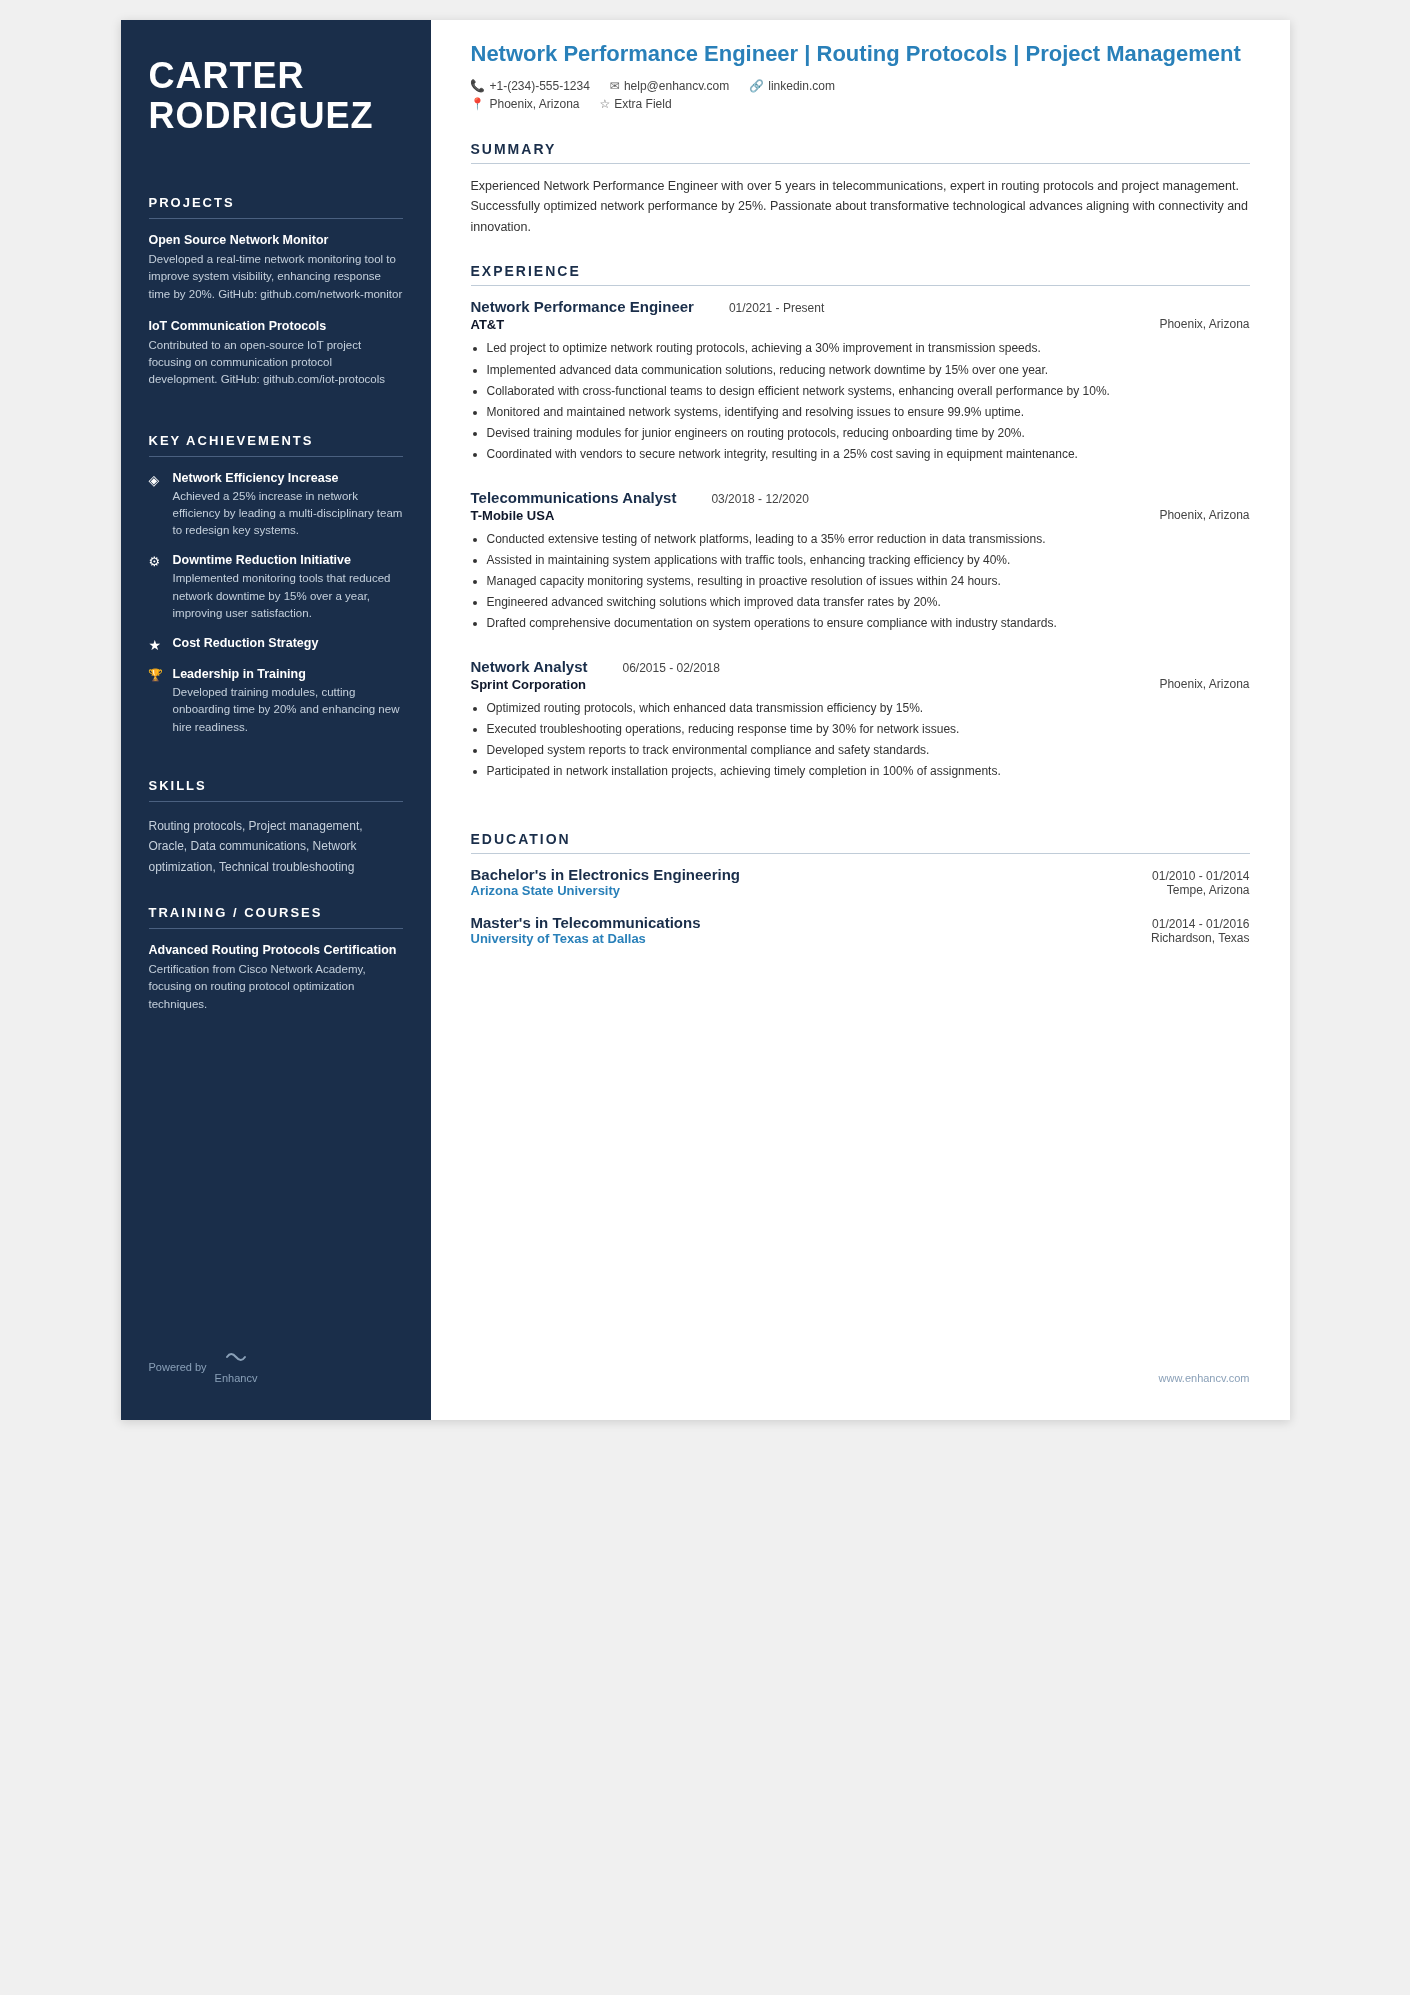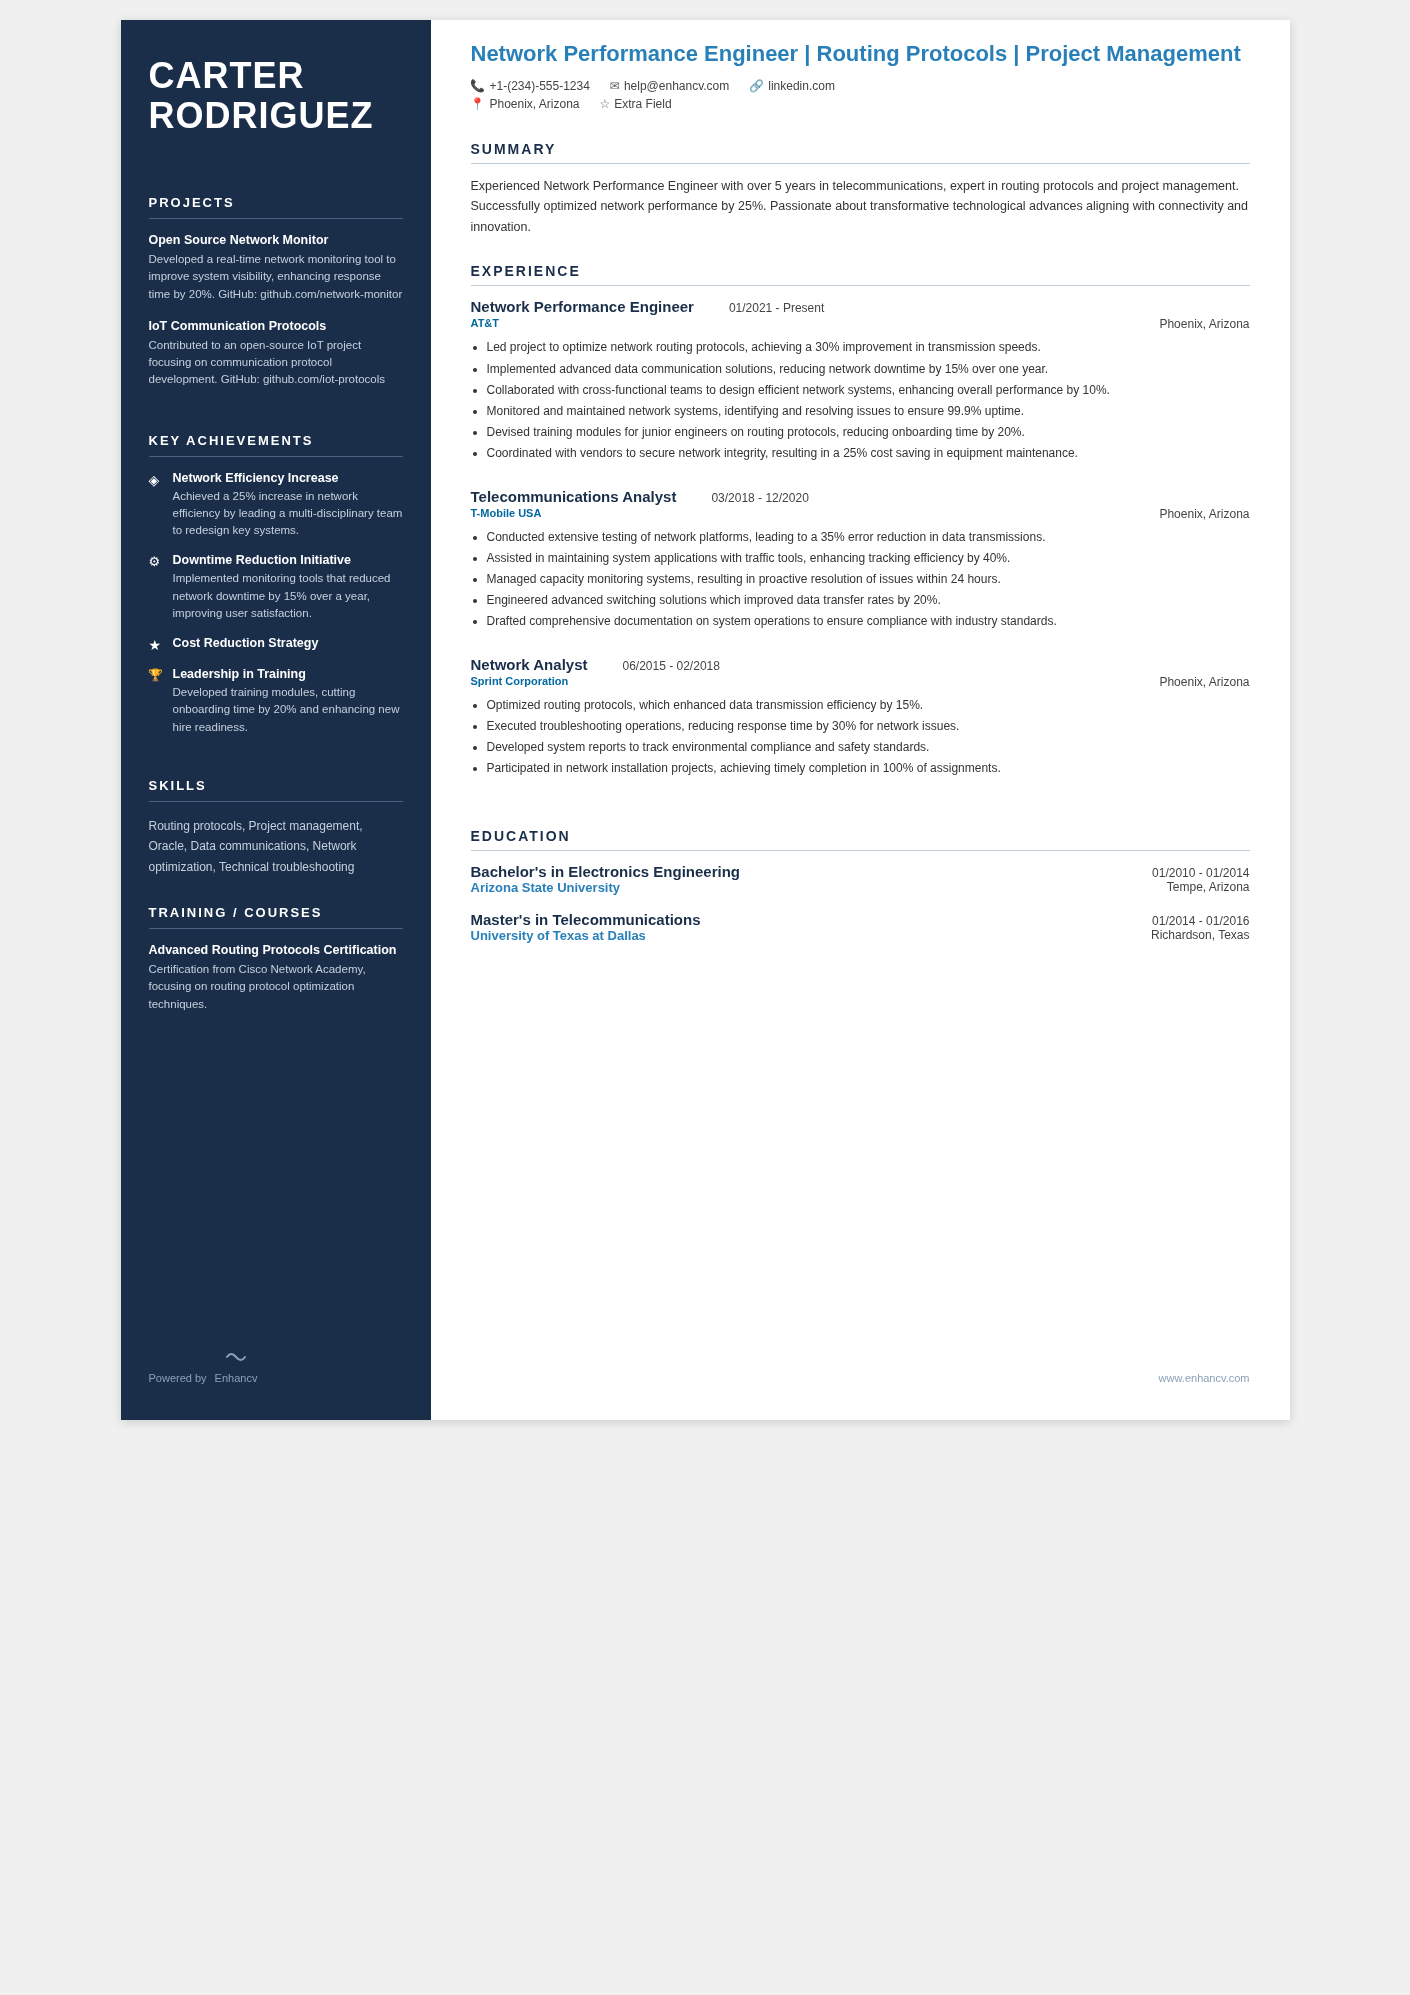"AT&T" .exp-company { color: #0369a1 -> #0f172a; font-size: 11px -> 13px }
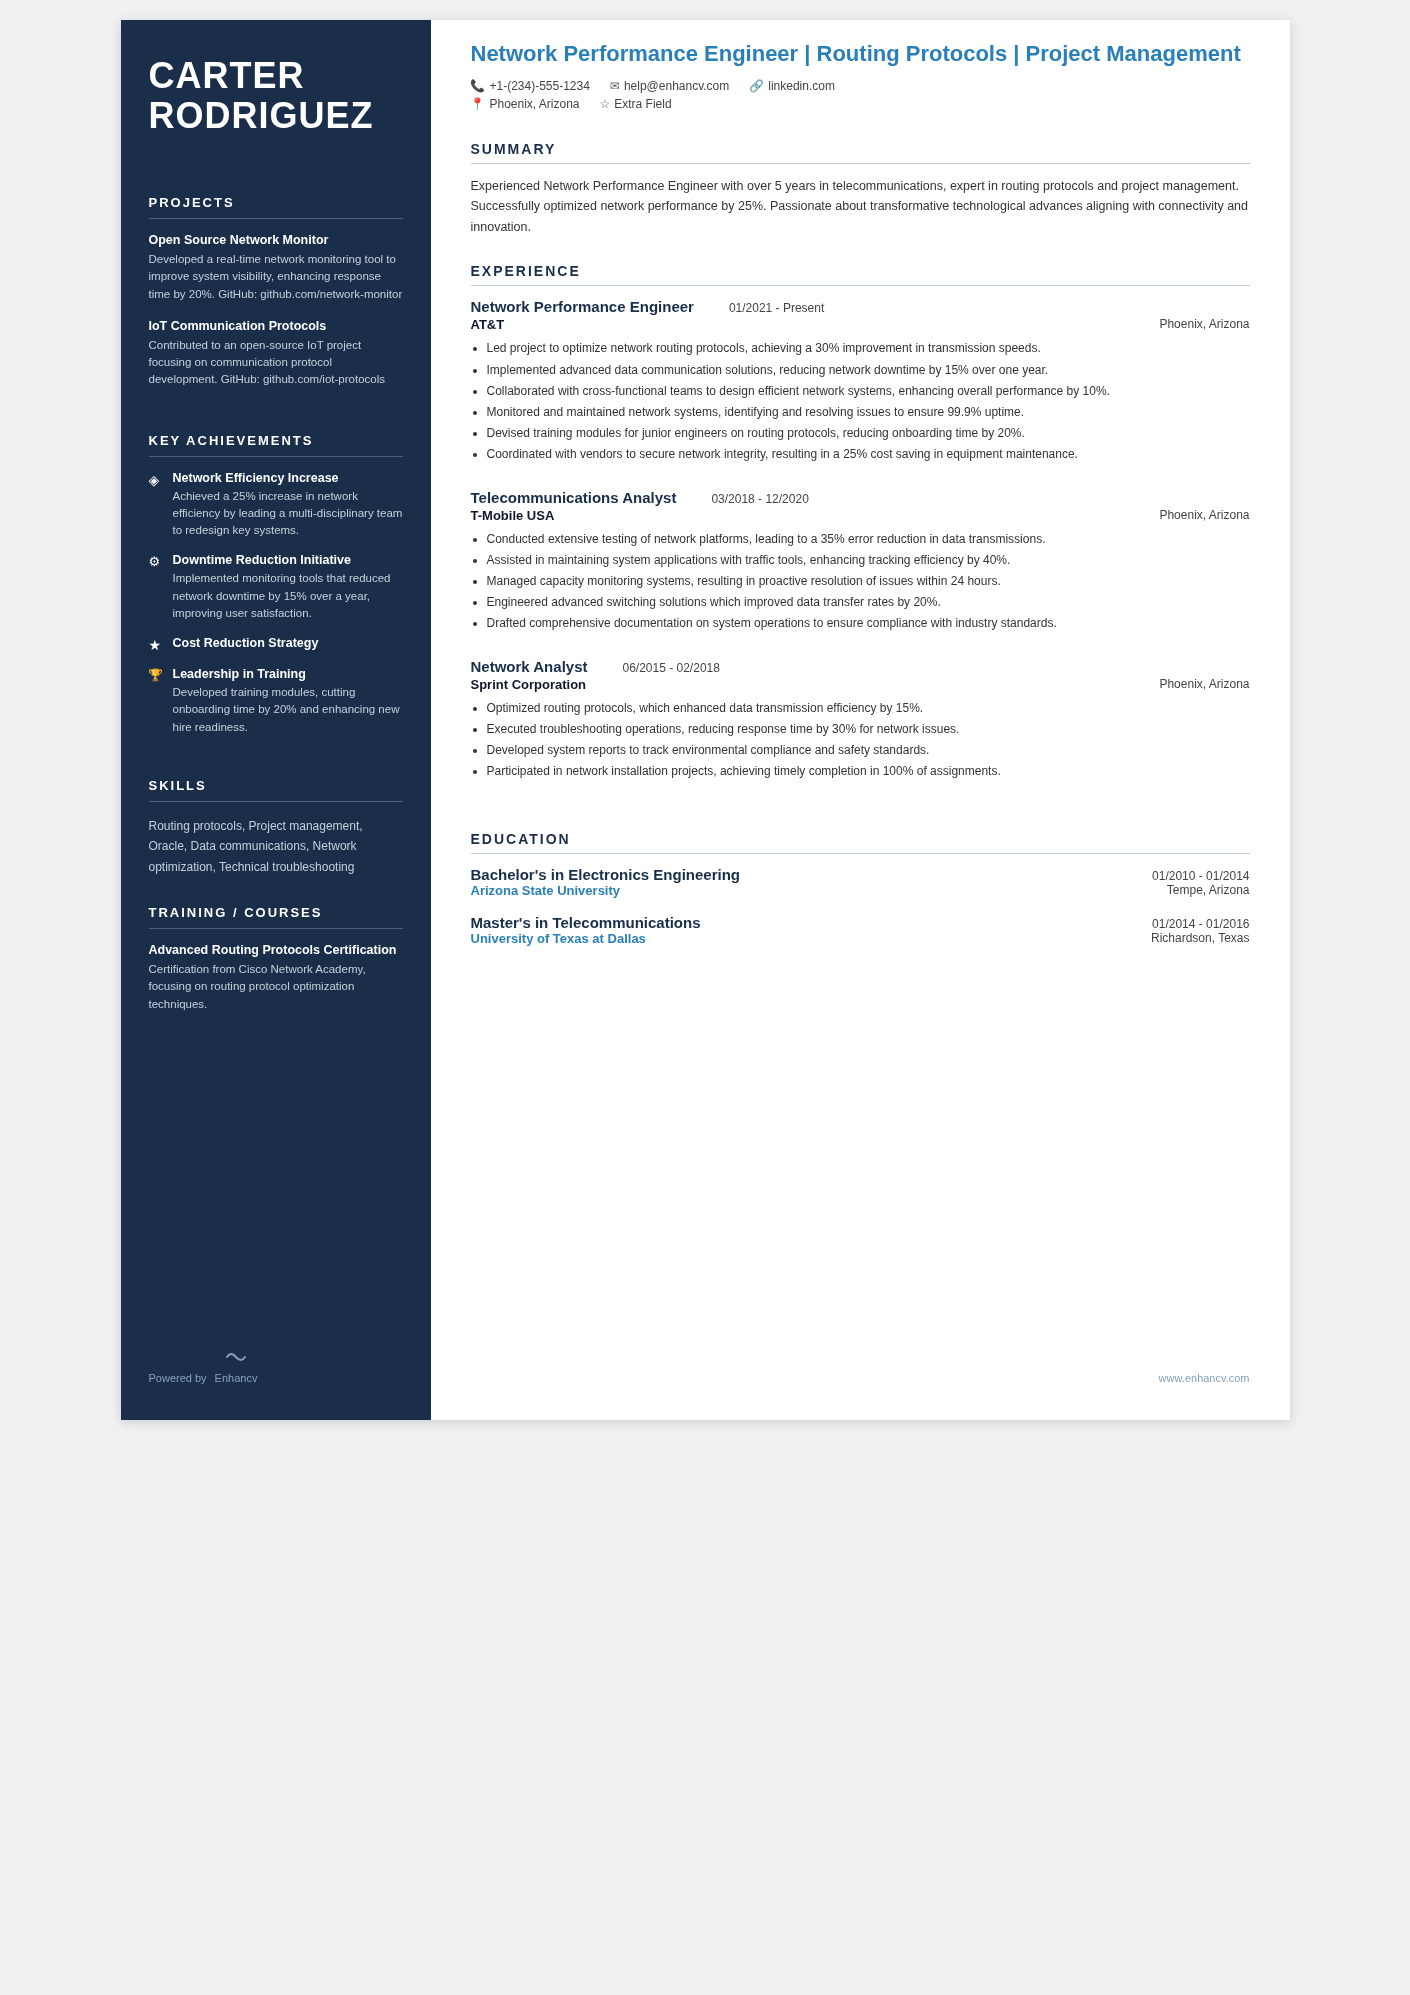"Powered by" .sidebar-footer { align-items: flex-end -> center }
